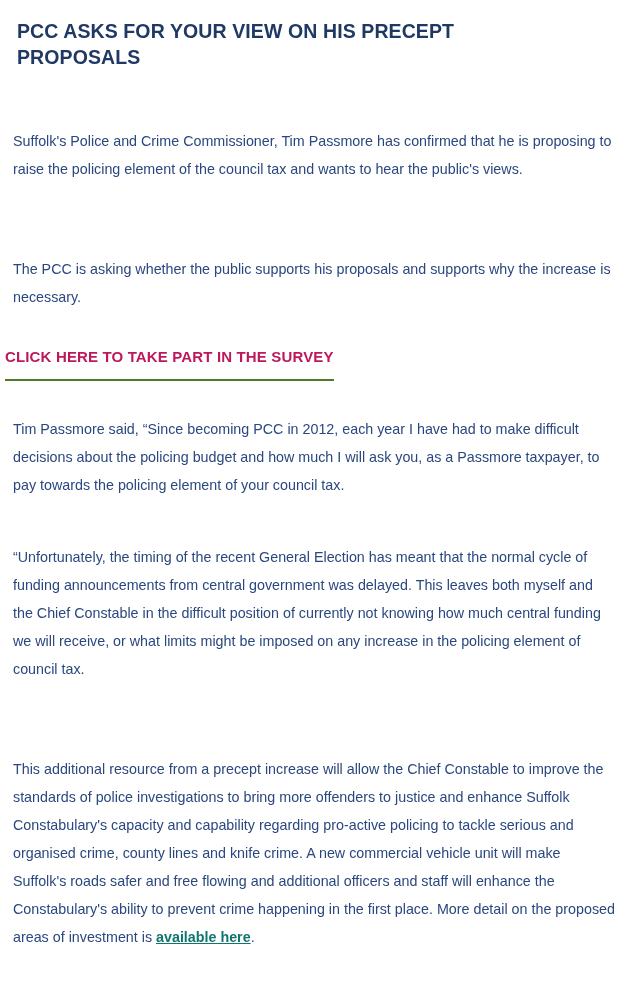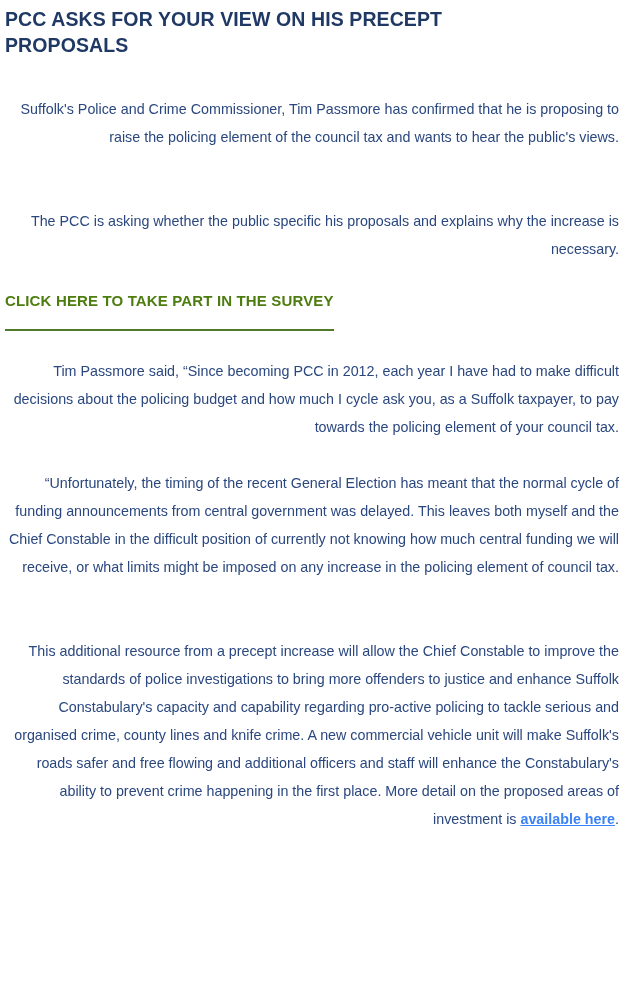"PCC ASKS FOR YOUR VIEW" .article-title { margin: 0 -> 12px }
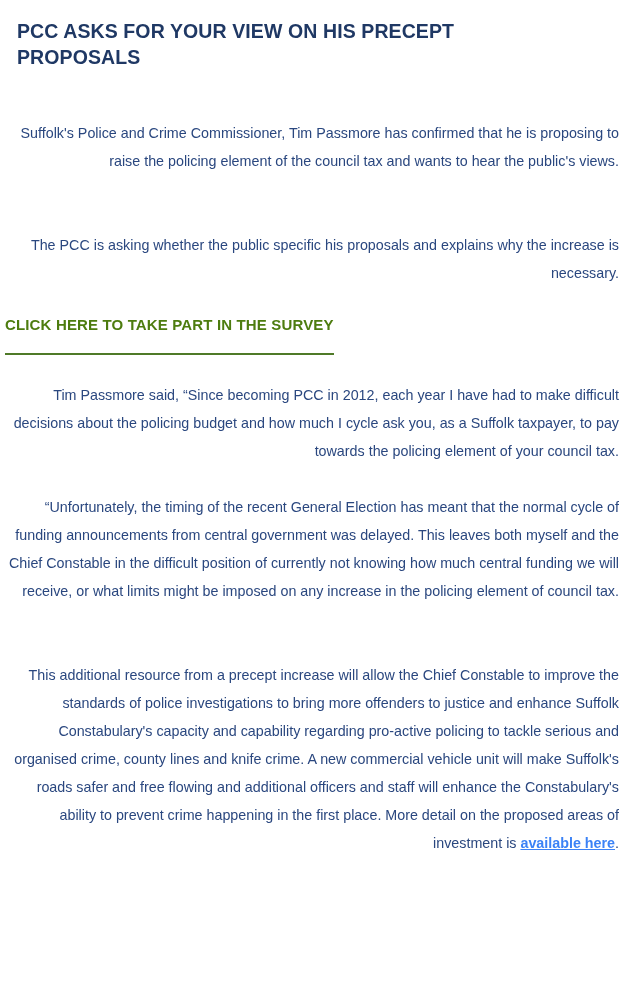"Suffolk's Police and Crime Commissioner," .para { margin: 0 -> 8px; text-align: right -> none }
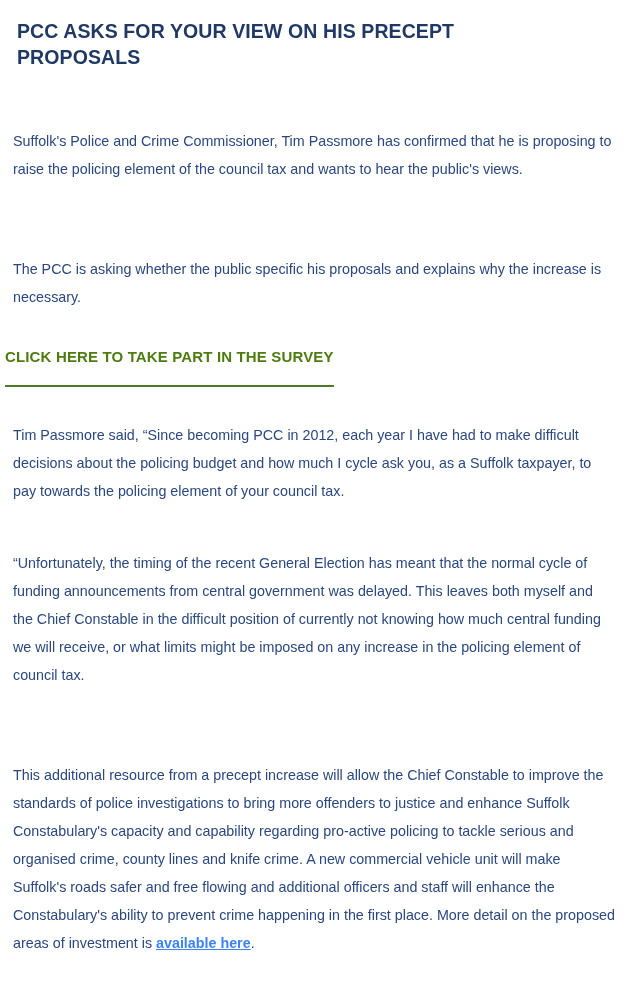"The PCC is asking whether" p.para { text: specific his proposals and explains -> supports his proposals and supports }
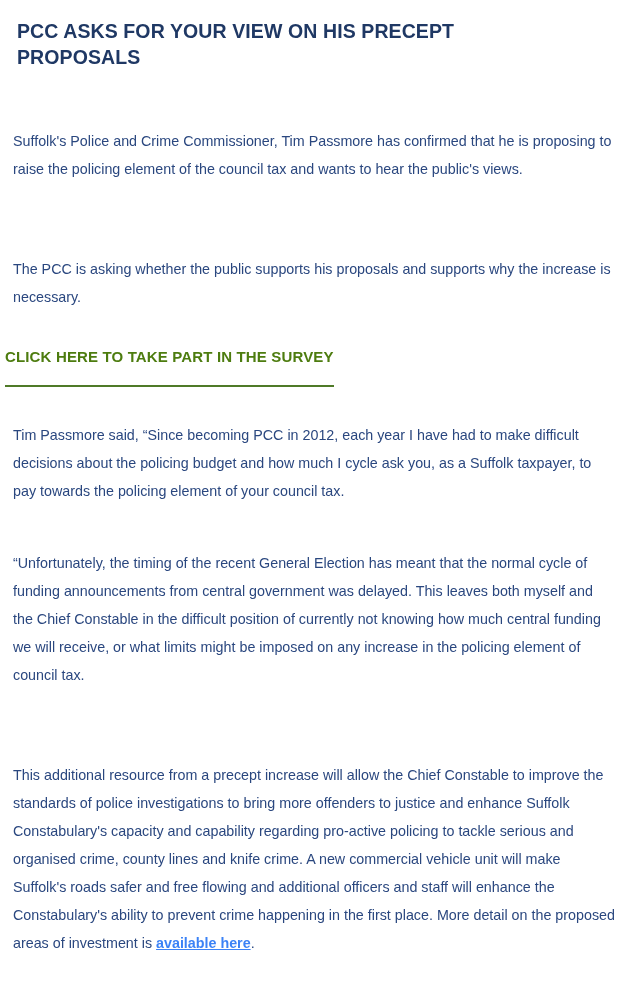"CLICK HERE TO TAKE PART" .survey-link { color: #4d7c0f -> #be185d; padding-bottom: 18px -> 12px }
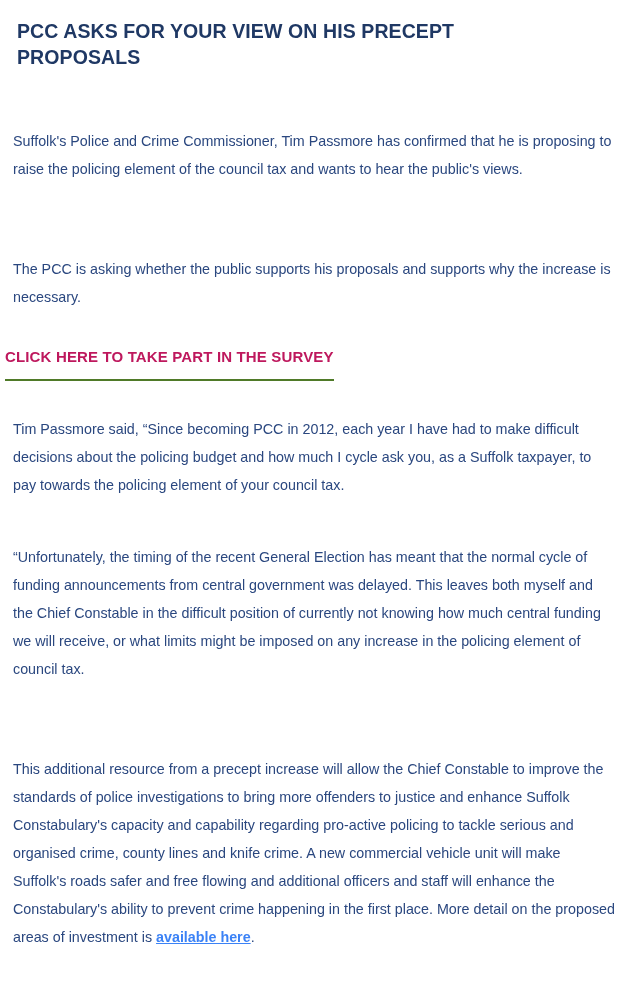"Tim Passmore said, “Since becoming" p.para { text: cycle ask you, as a Suffolk -> will ask you, as a Passmore }
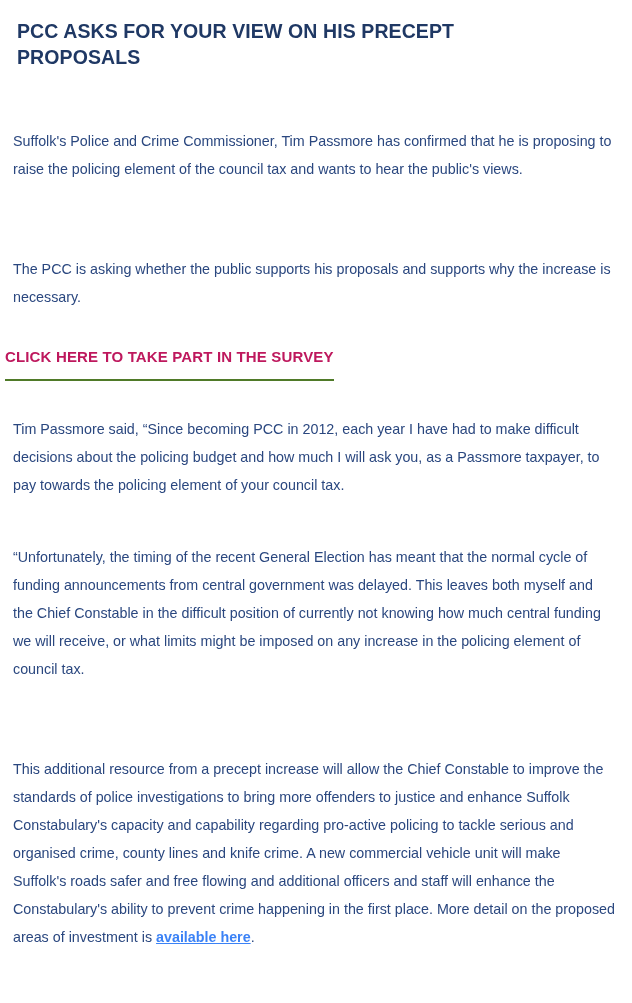"available here" .inline-strong-link { color: #3b82f6 -> #0f766e }
